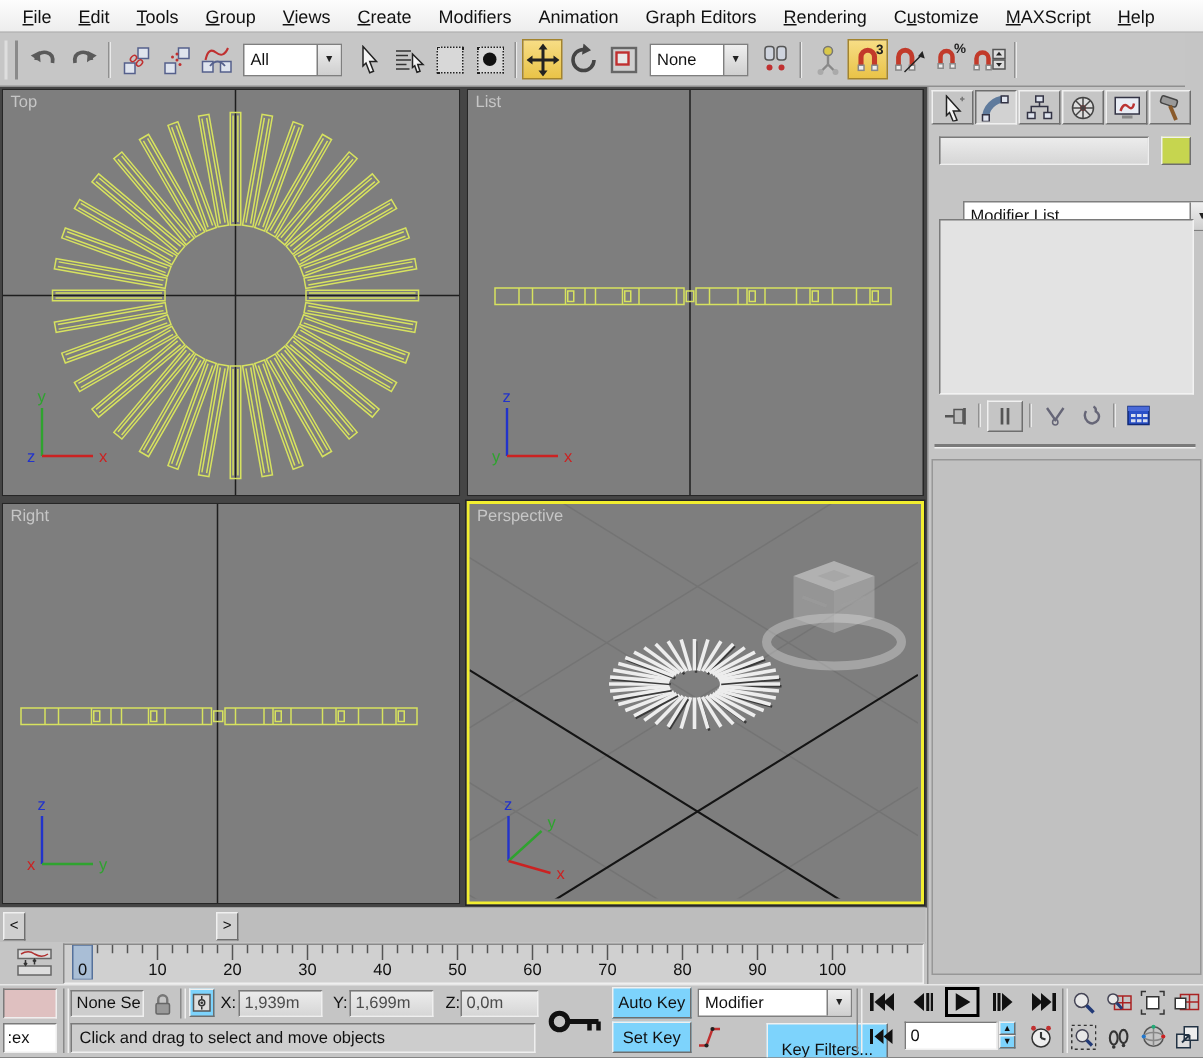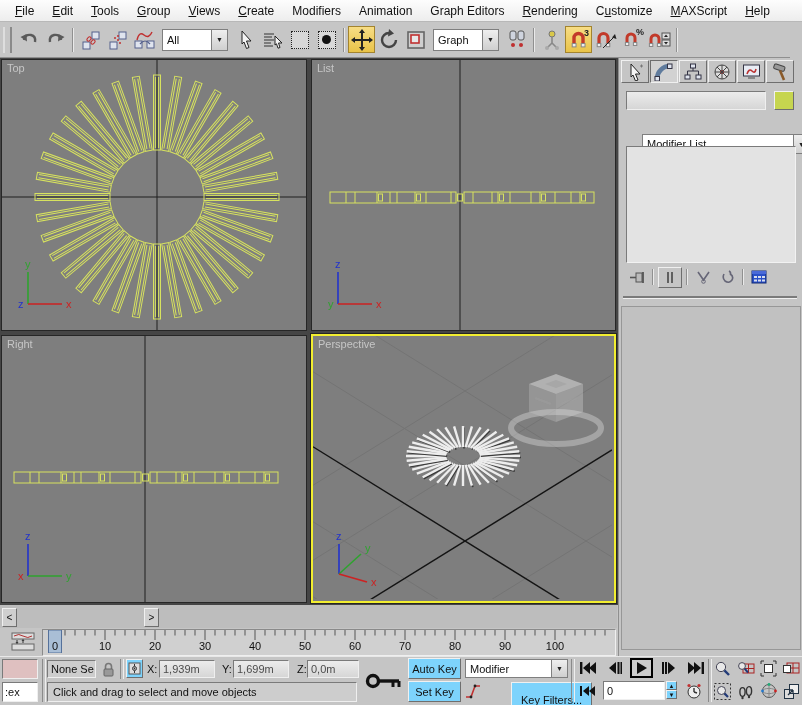"Graph" span.dd-text { text: Graph -> None }
